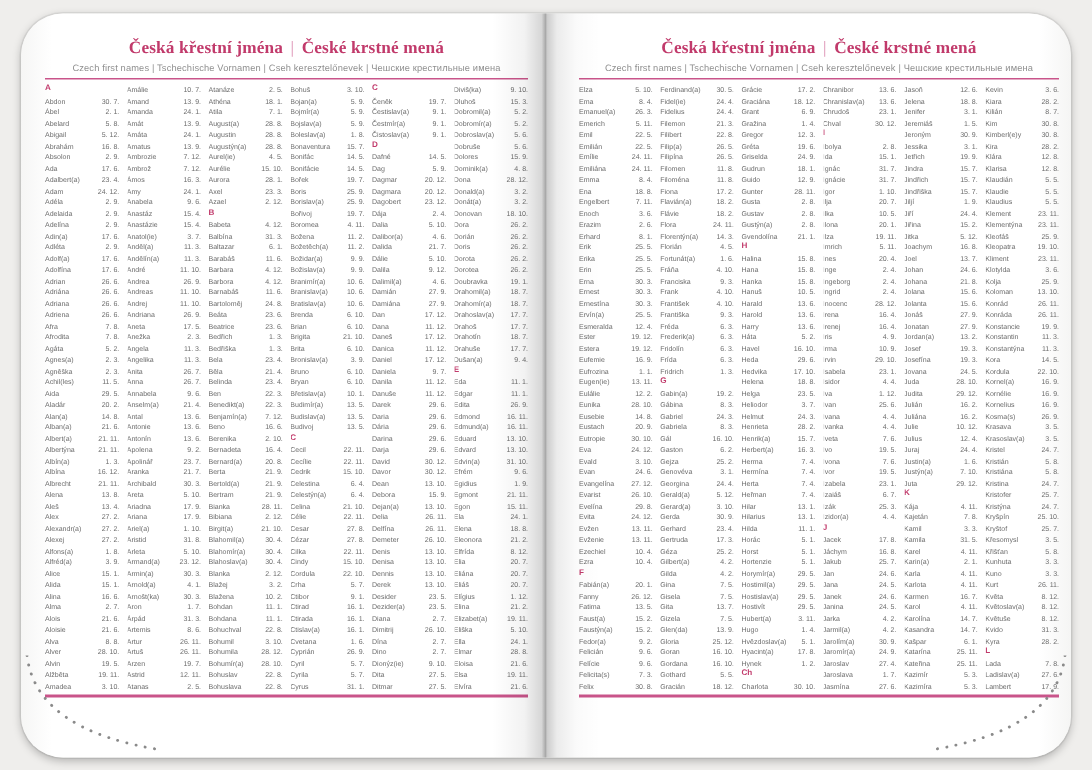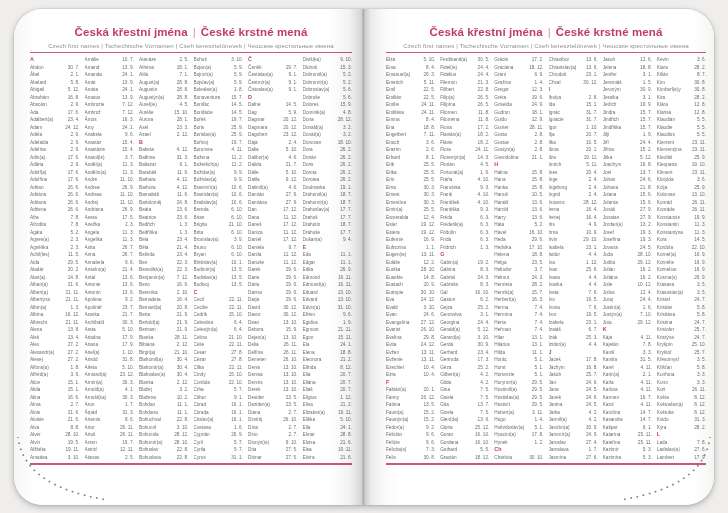"Česká křestní jména | České" .page-title { font-family: none -> Liberation Serif, serif }
